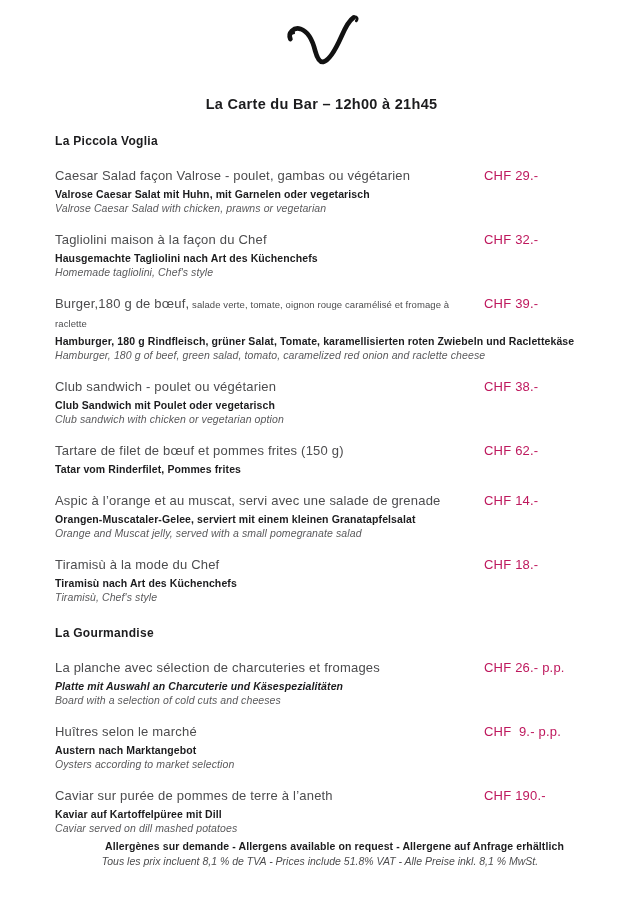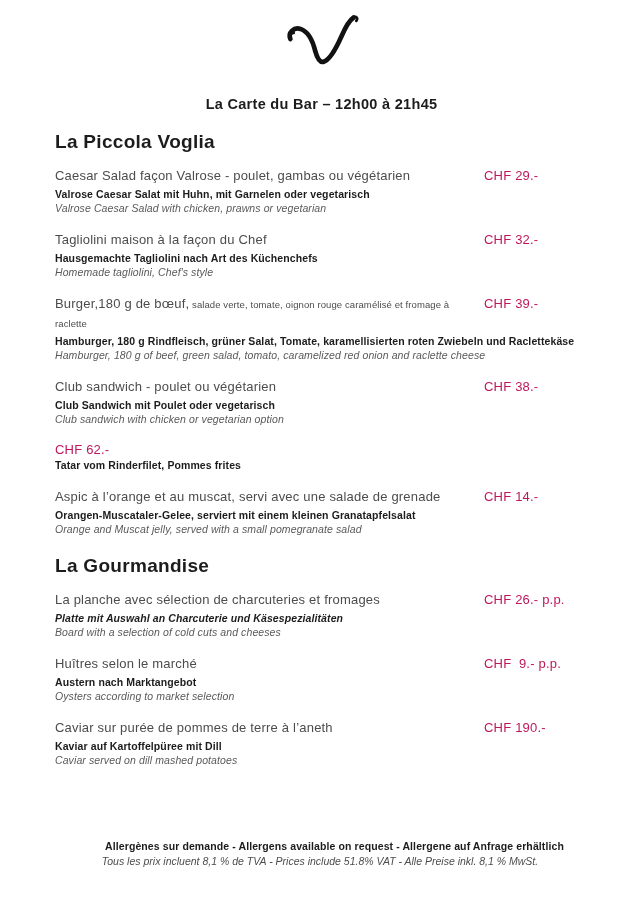"La Piccola Voglia" h2.section-heading { font-size: 19px -> 12px }
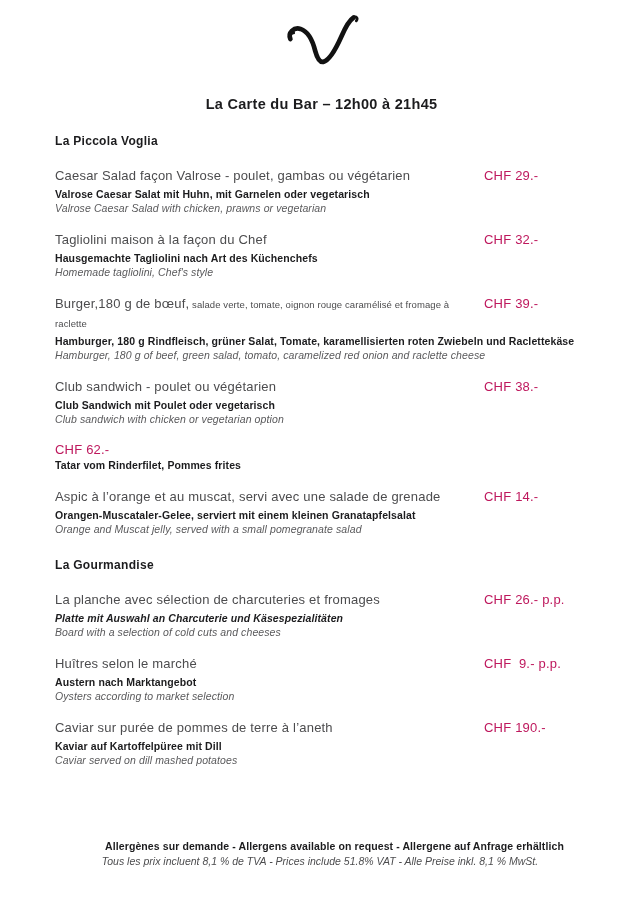"Tartare de filet de bœuf" div.fr { html: none -> <div><span>Tartare de filet de bœuf et pommes frites (150 g)</span><span></span></div> }
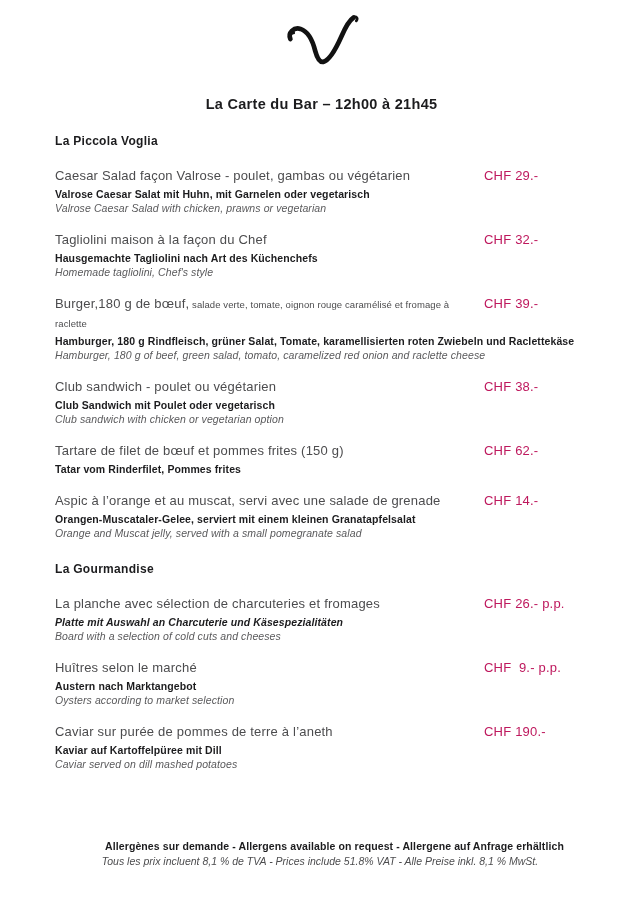"Tiramisù à la mode du" div.item { html: none -> <div> <div> <div><span>Tiramisù à la mode du Chef</span><span></span></div> <div>CHF 18.-</div> </div> <div>Tiramisù nach Art des Küchenchefs</div> <div>Tiramisù, Chef's style</div> </div> }
